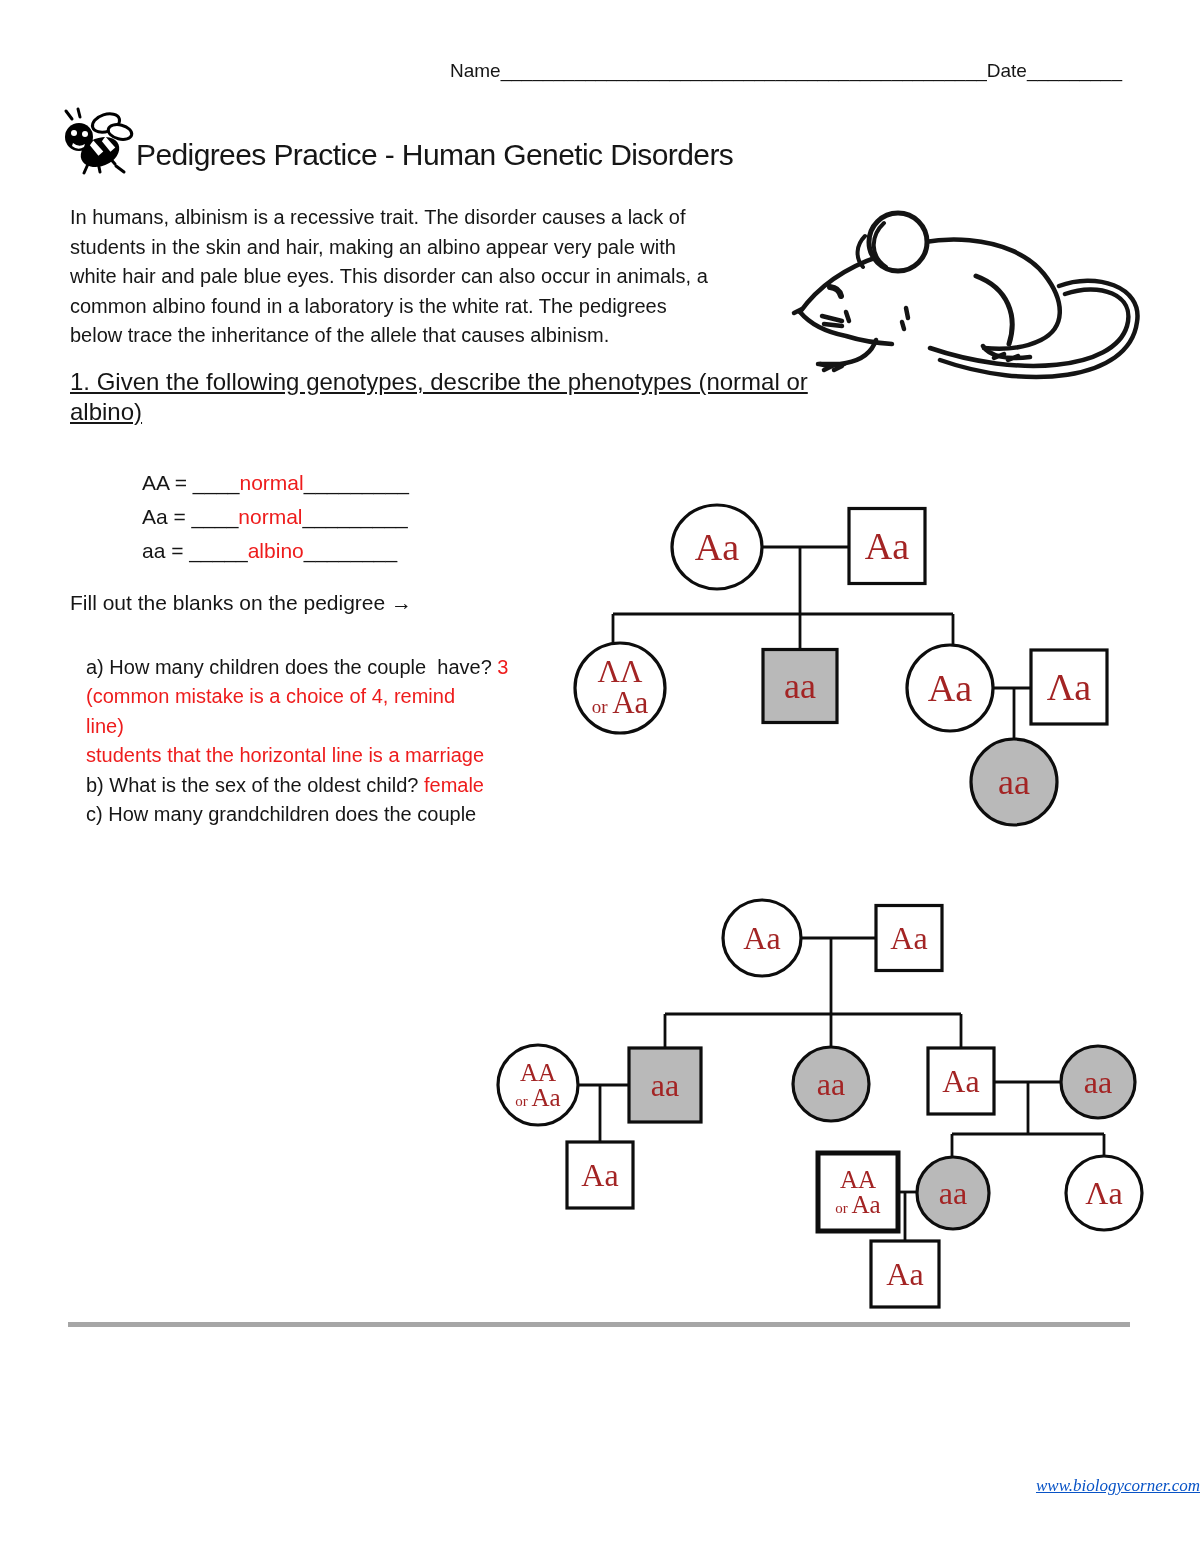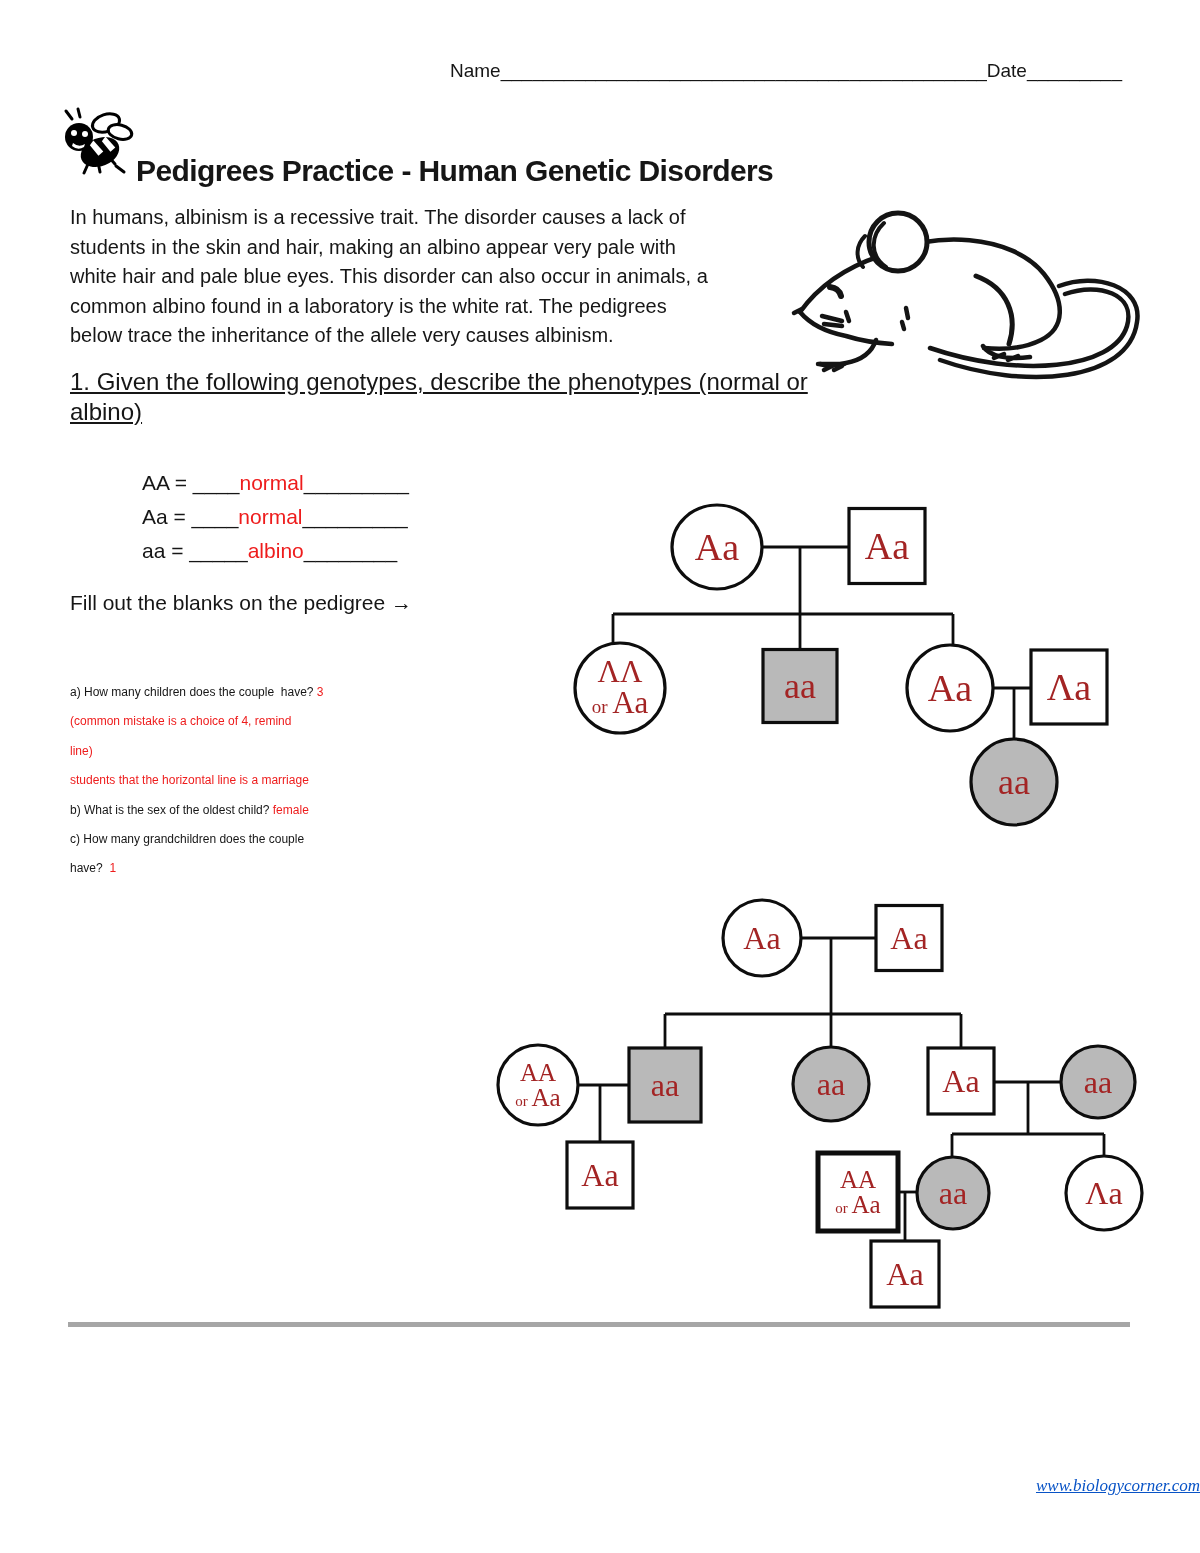"Pedigrees Practice - Human Genetic" #title { font-weight: bold -> normal; margin-top: 16px -> none }
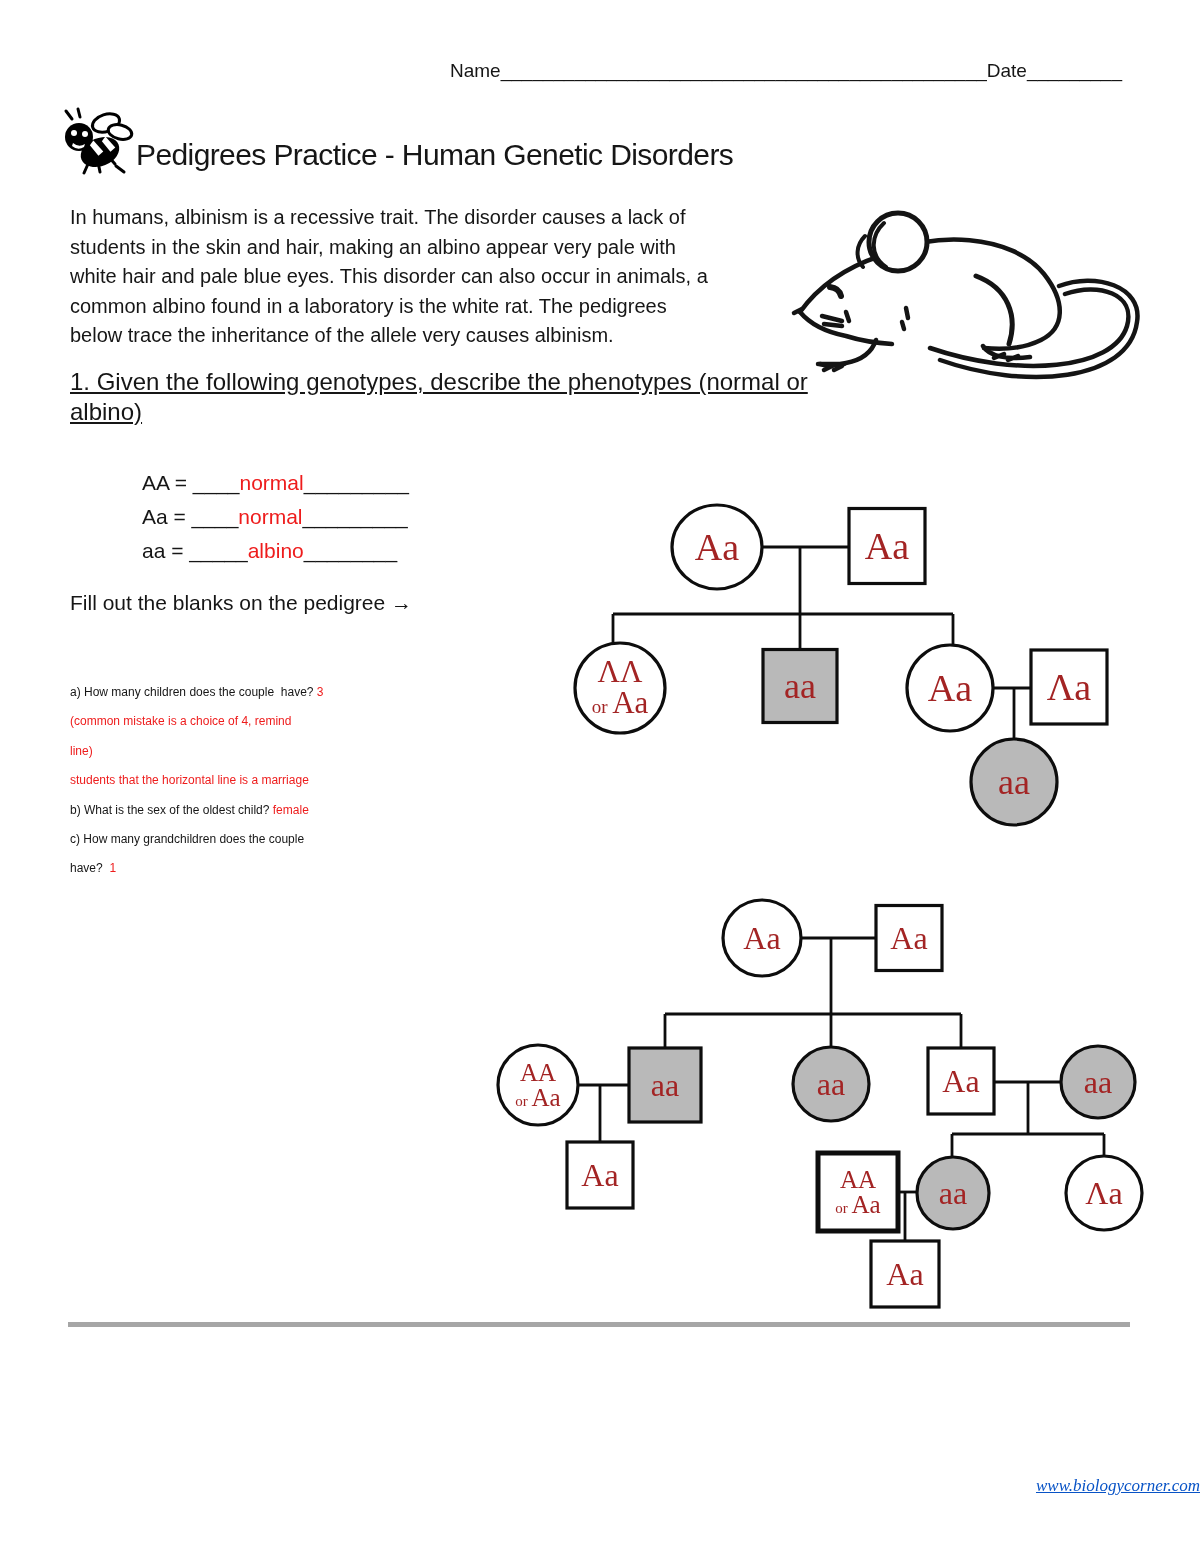"below trace the inheritance of" span { text: very -> that }
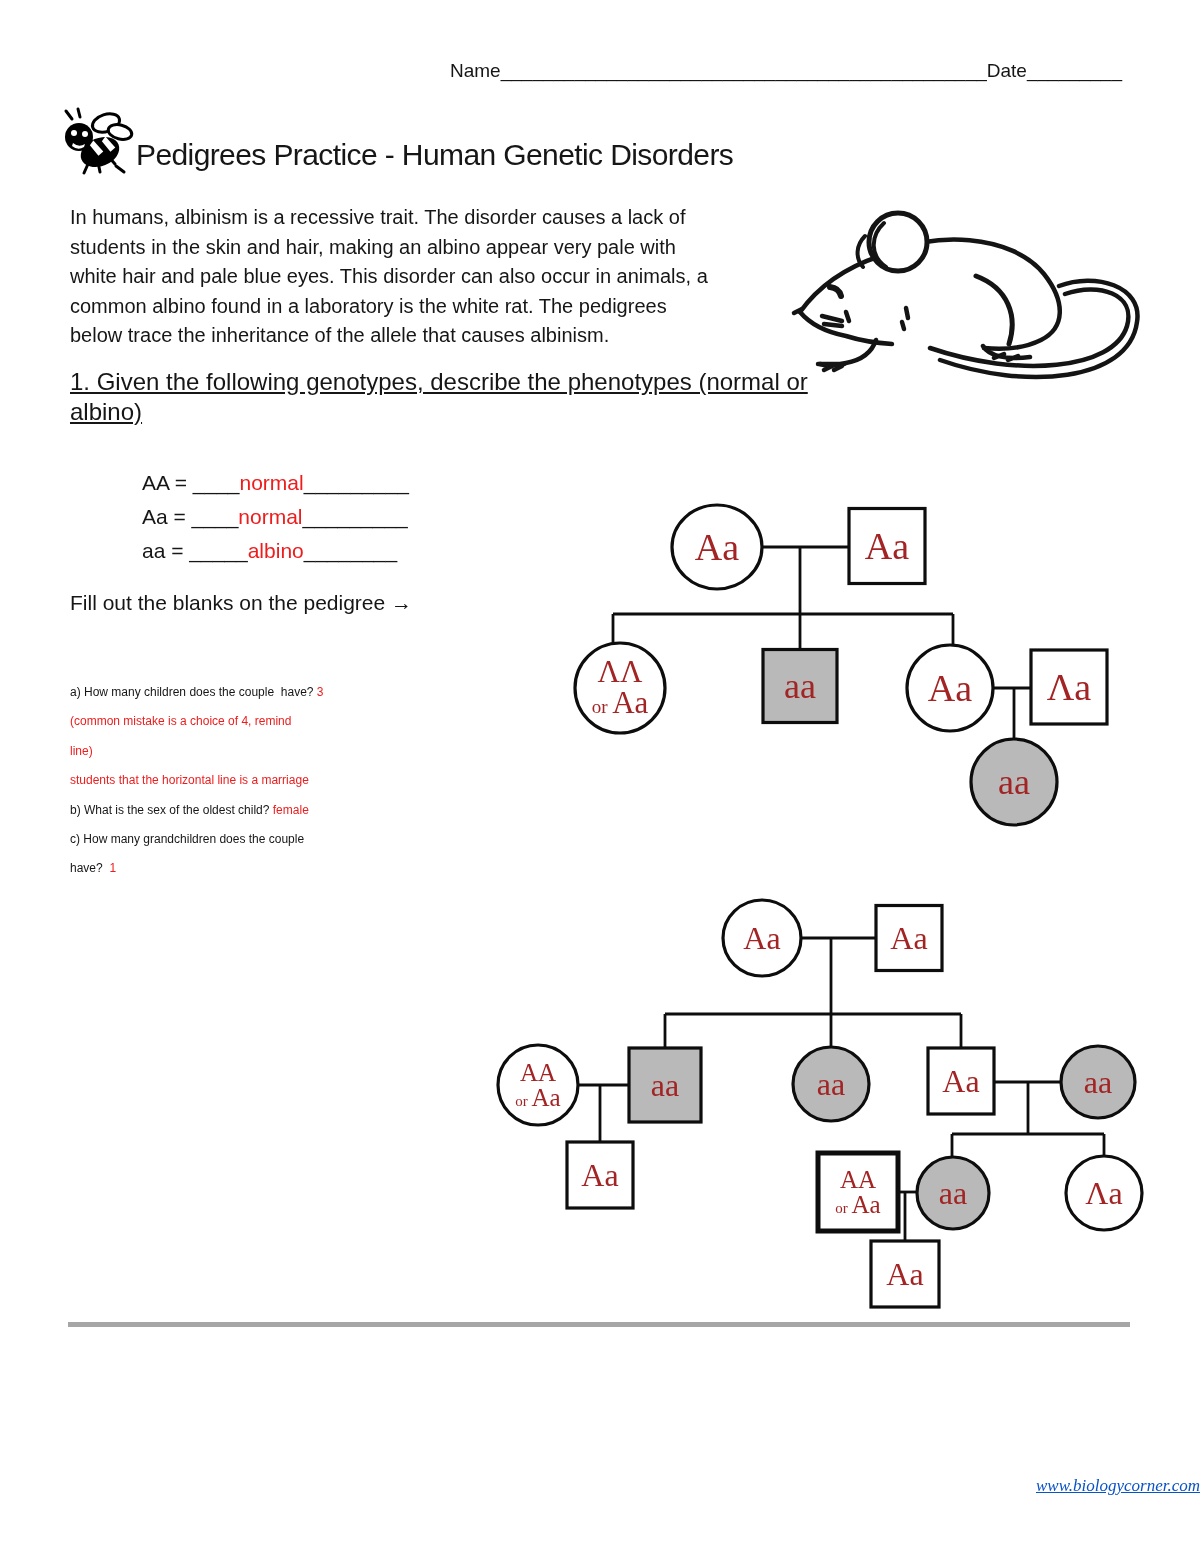"a) How many children does" #questions { font-size: 12px -> 20px; left: 70px -> 86px; margin-top: 25px -> none }
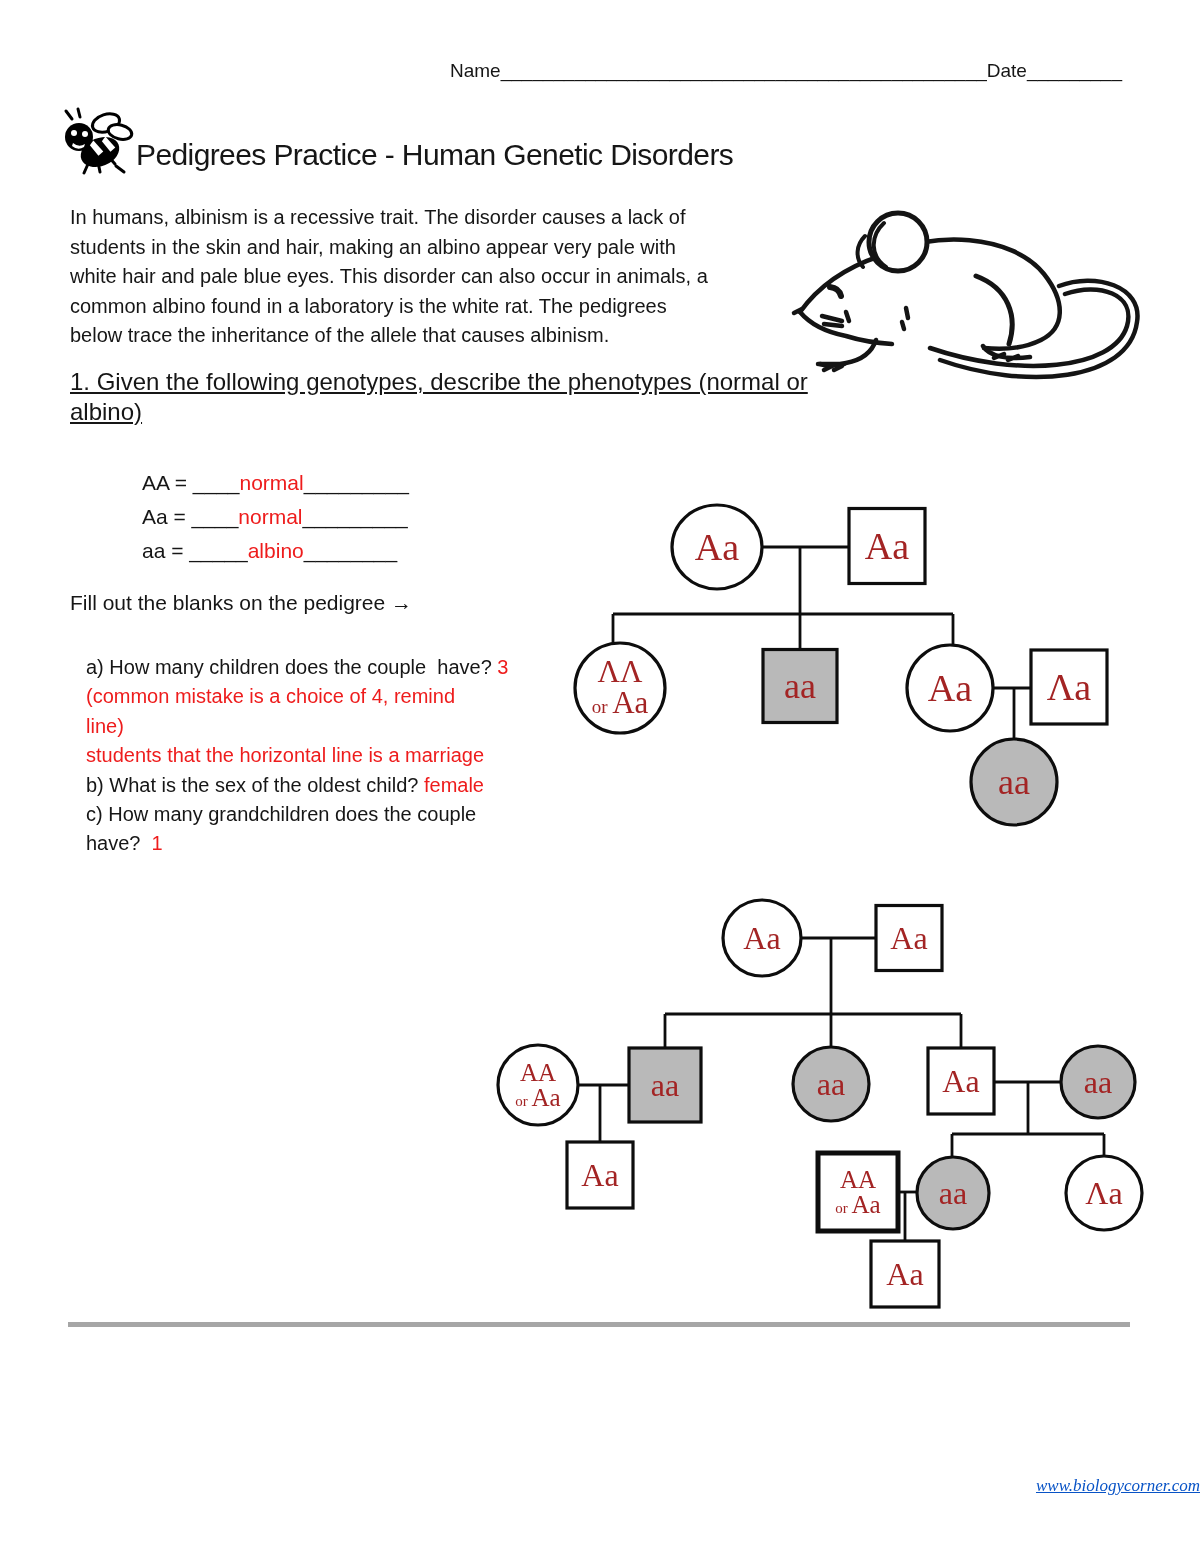"have? 1" div.tline { html: <div><span>have? </span><span>1</span></div> -> none }
